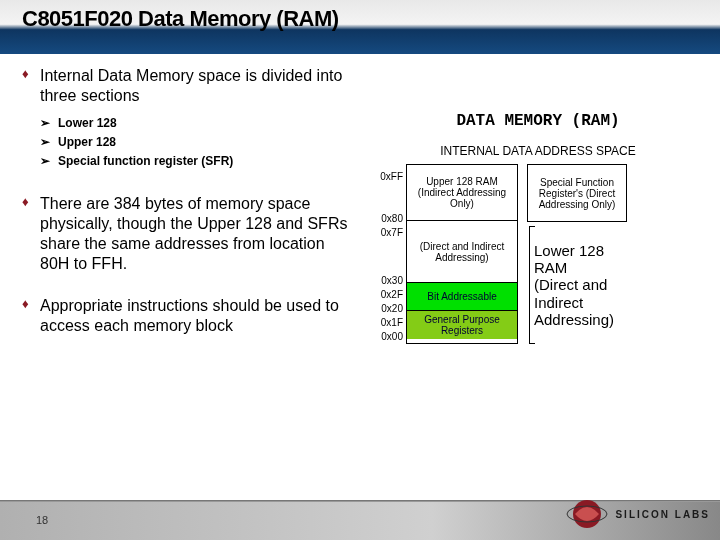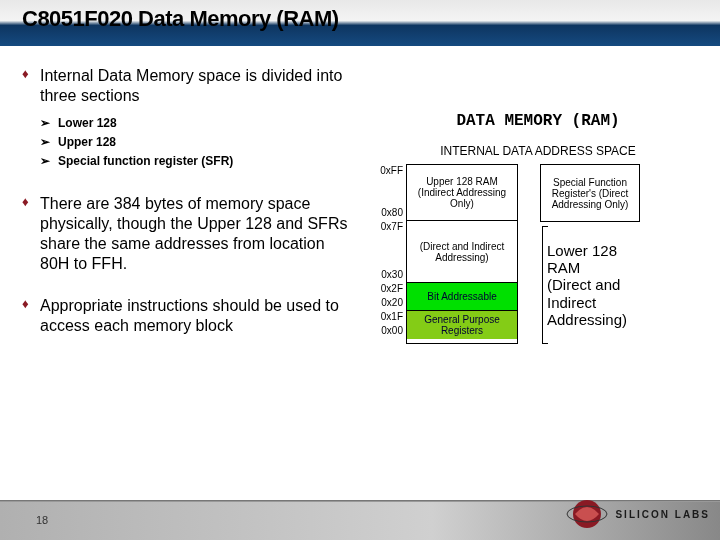"C8051F020 Data Memory (RAM)" .titlebar { height: 46px -> 54px }
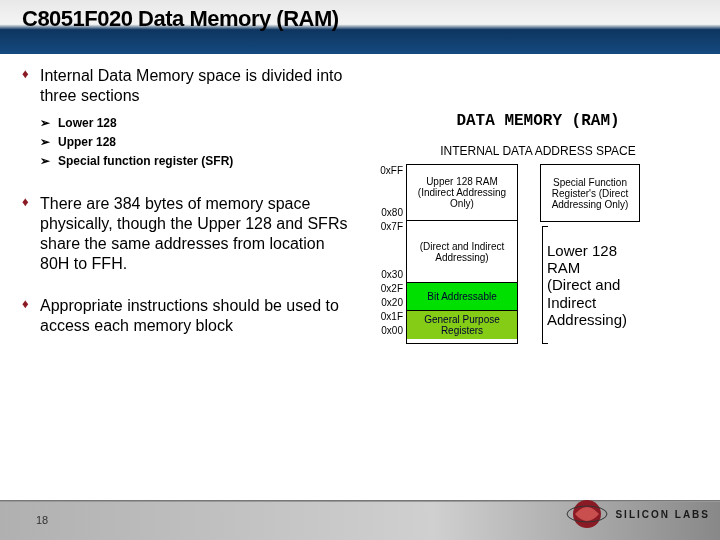"0xFF" .d-body { align-items: flex-start -> flex-end }
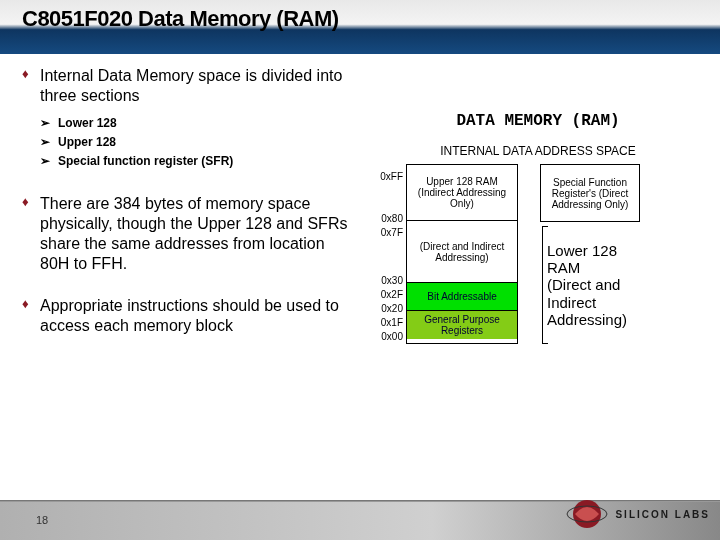"Upper 128 RAM (Indirect Addressing" .mem-col { gap: 22px -> 9px }
